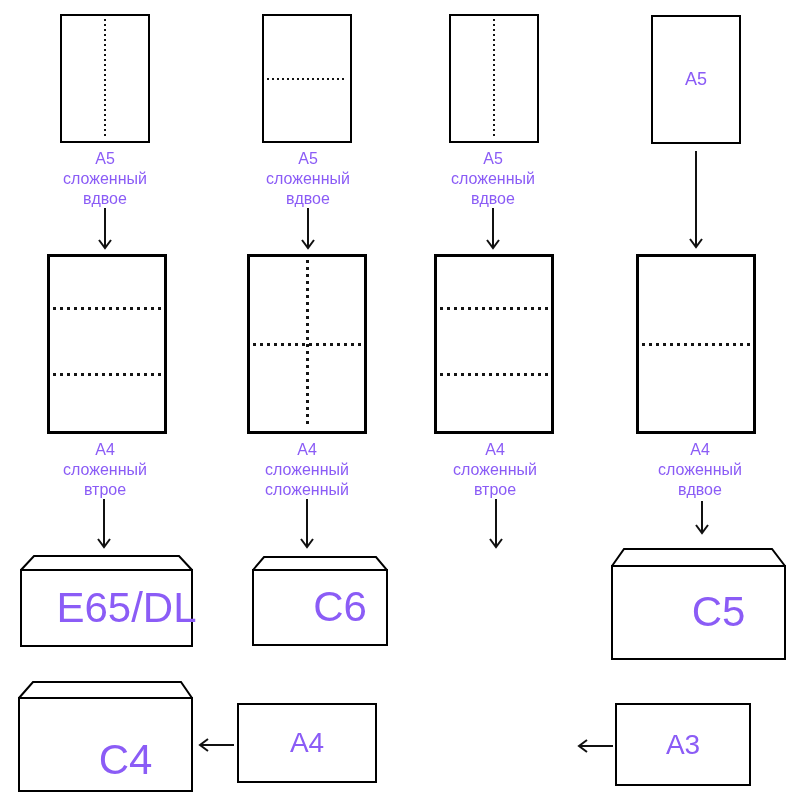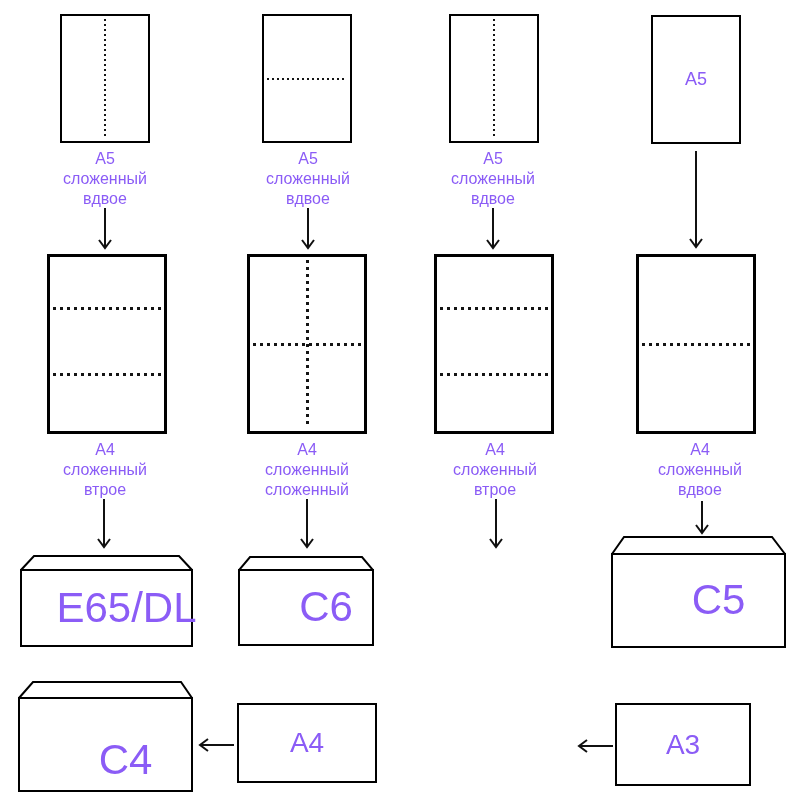"C6" div.envelope { left: 238px -> 252px }
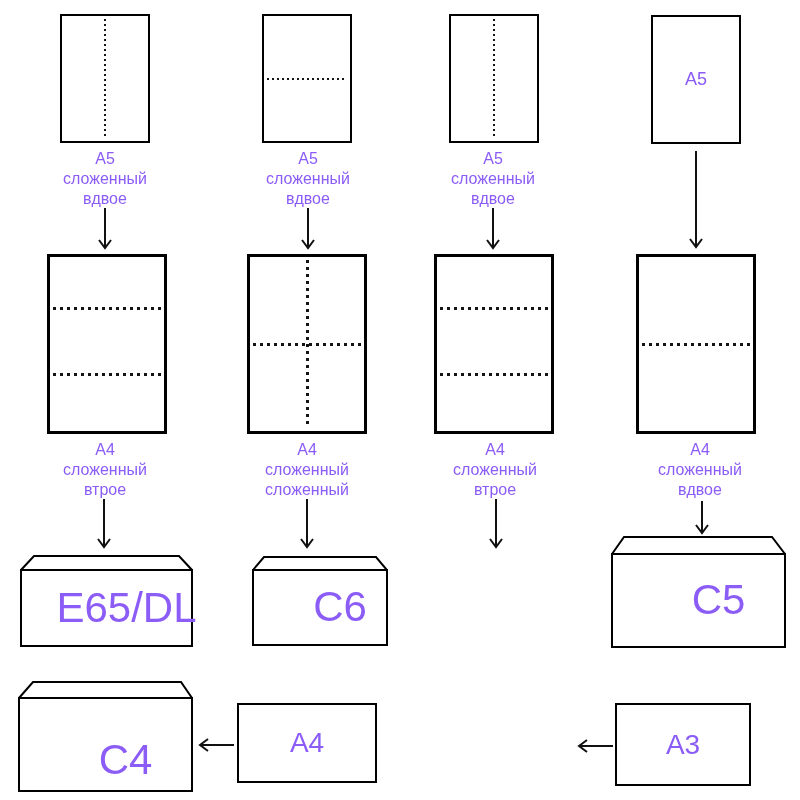"C5" div.envelope { top: 536px -> 548px }
